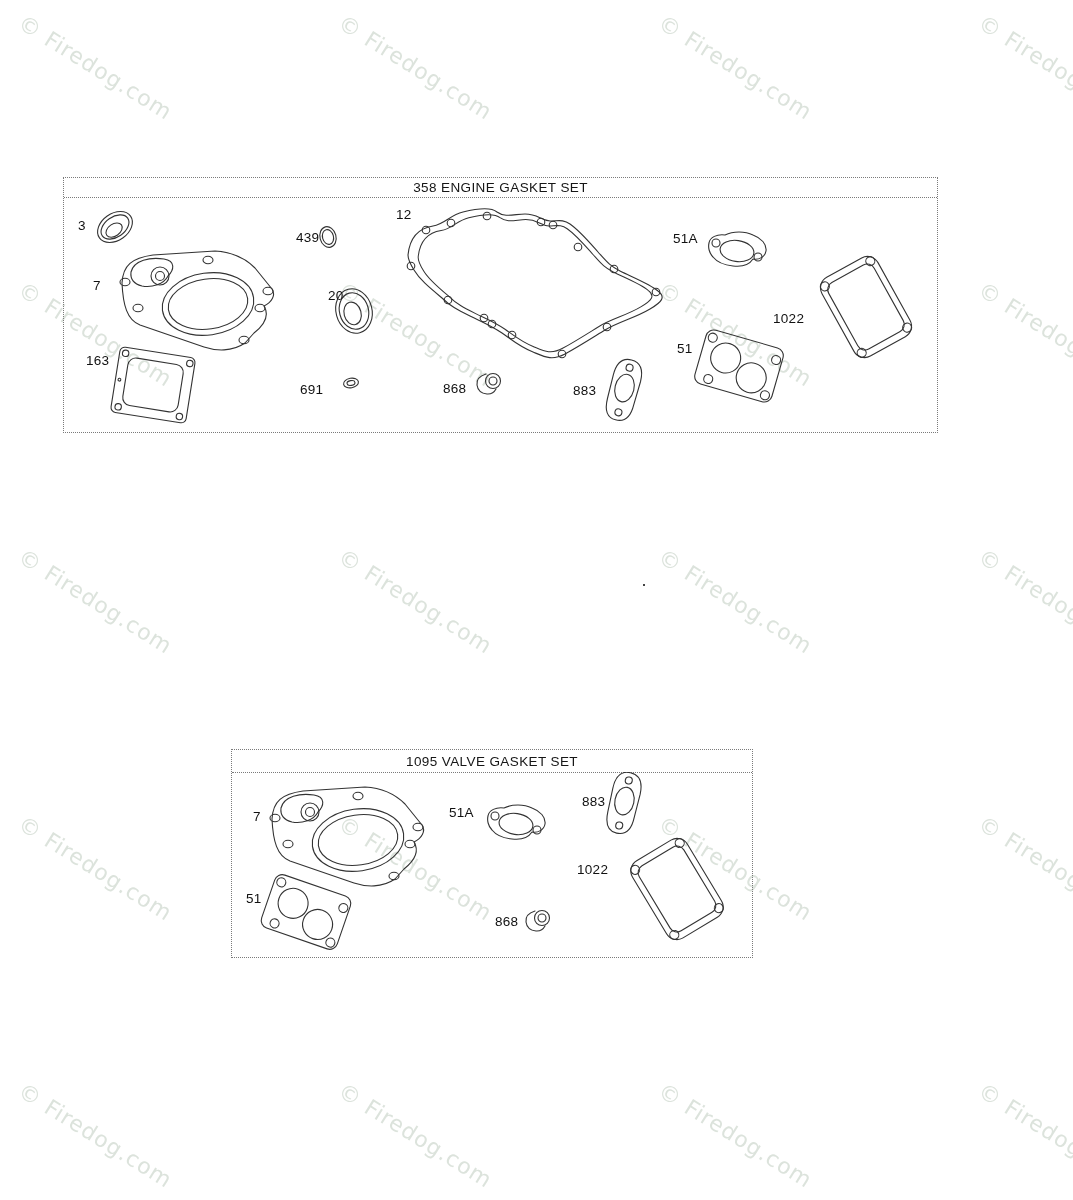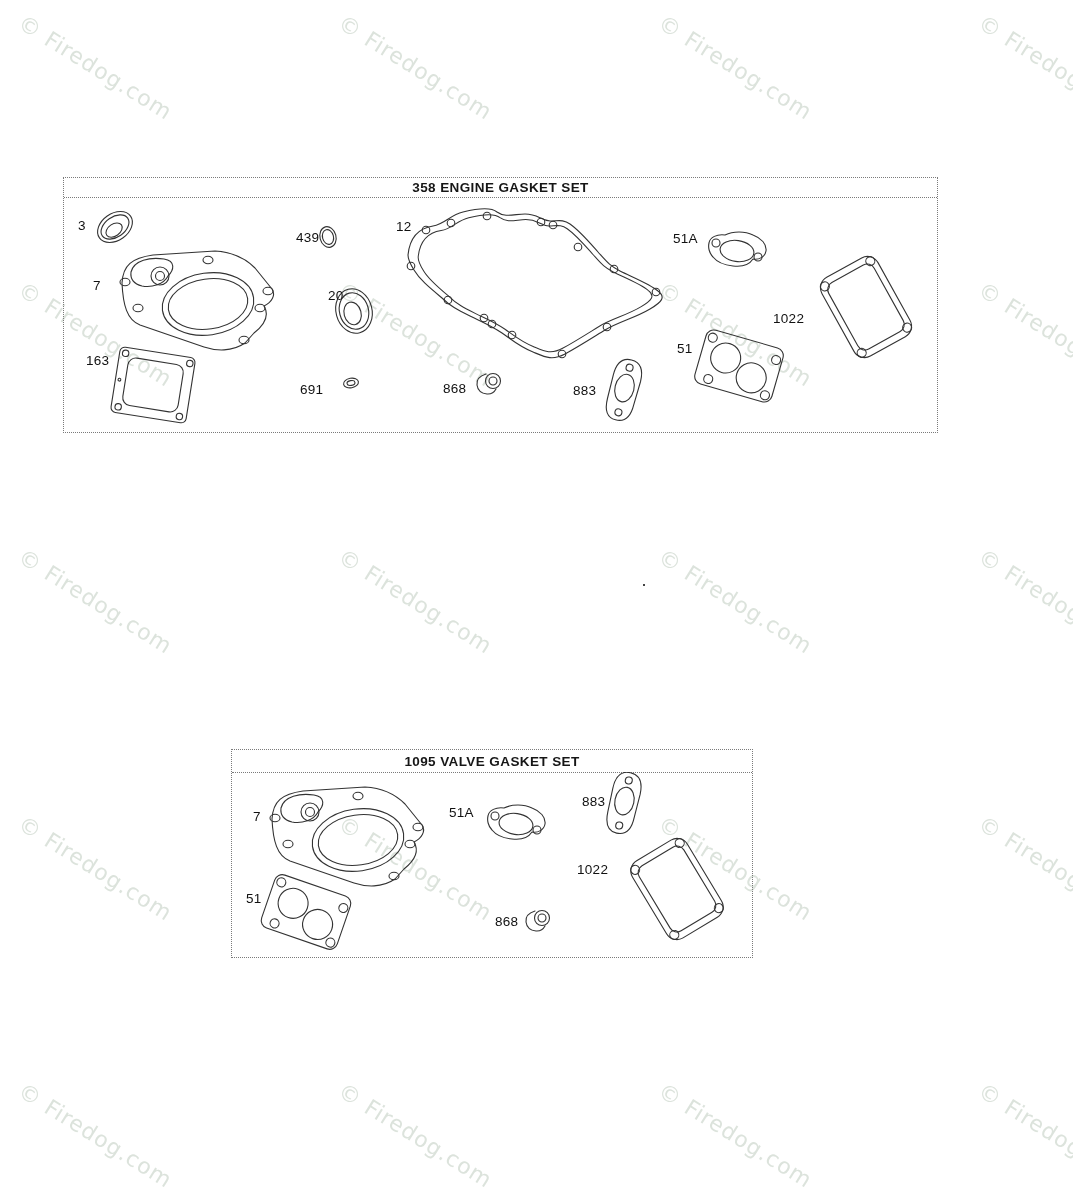"358 ENGINE GASKET SET" .panel-header { font-weight: bold -> none }
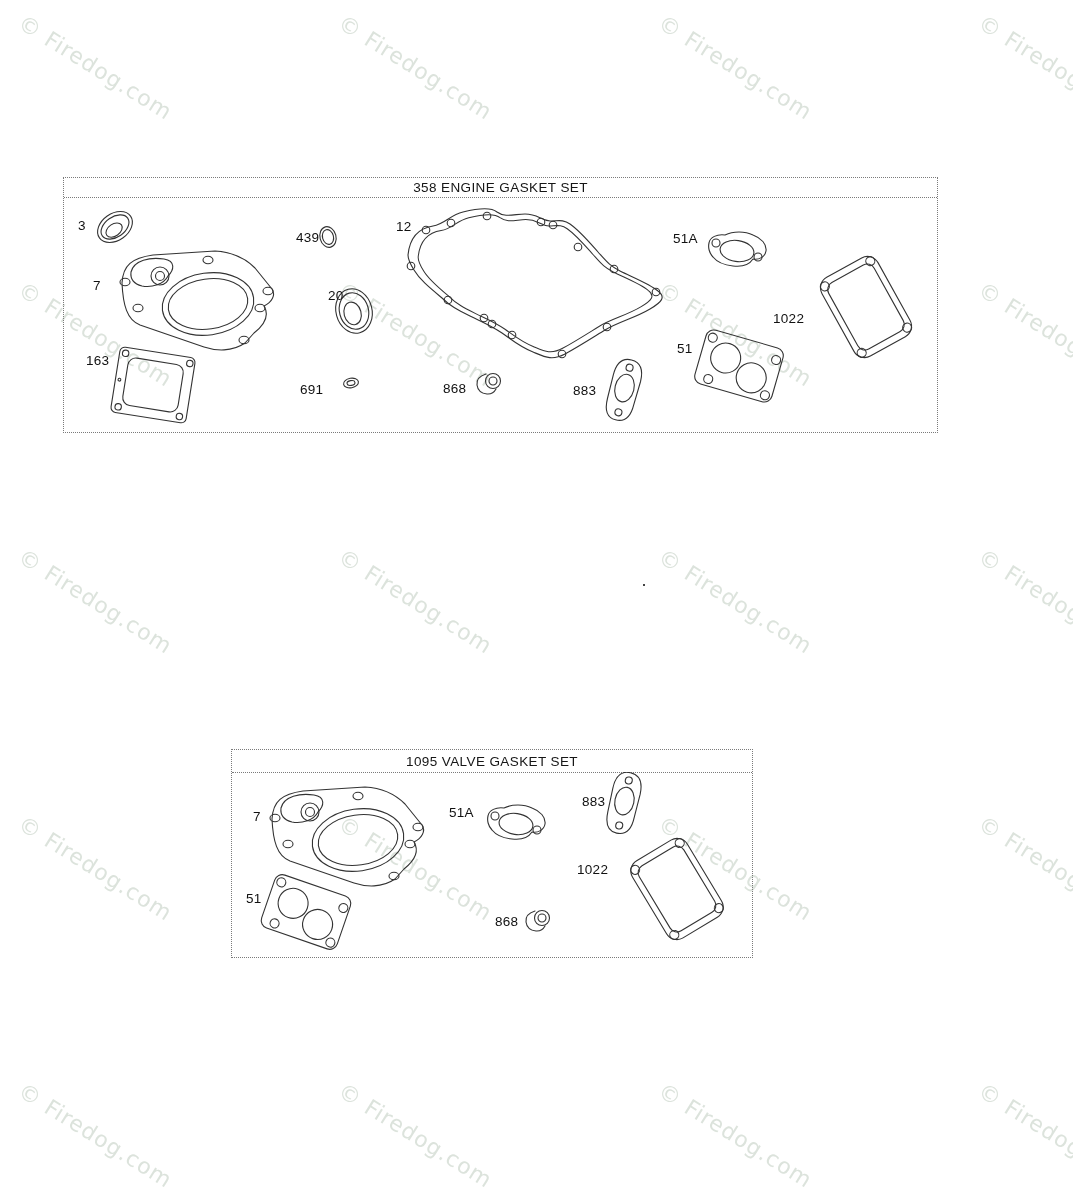"12" span.part-label { top: 220px -> 208px }
